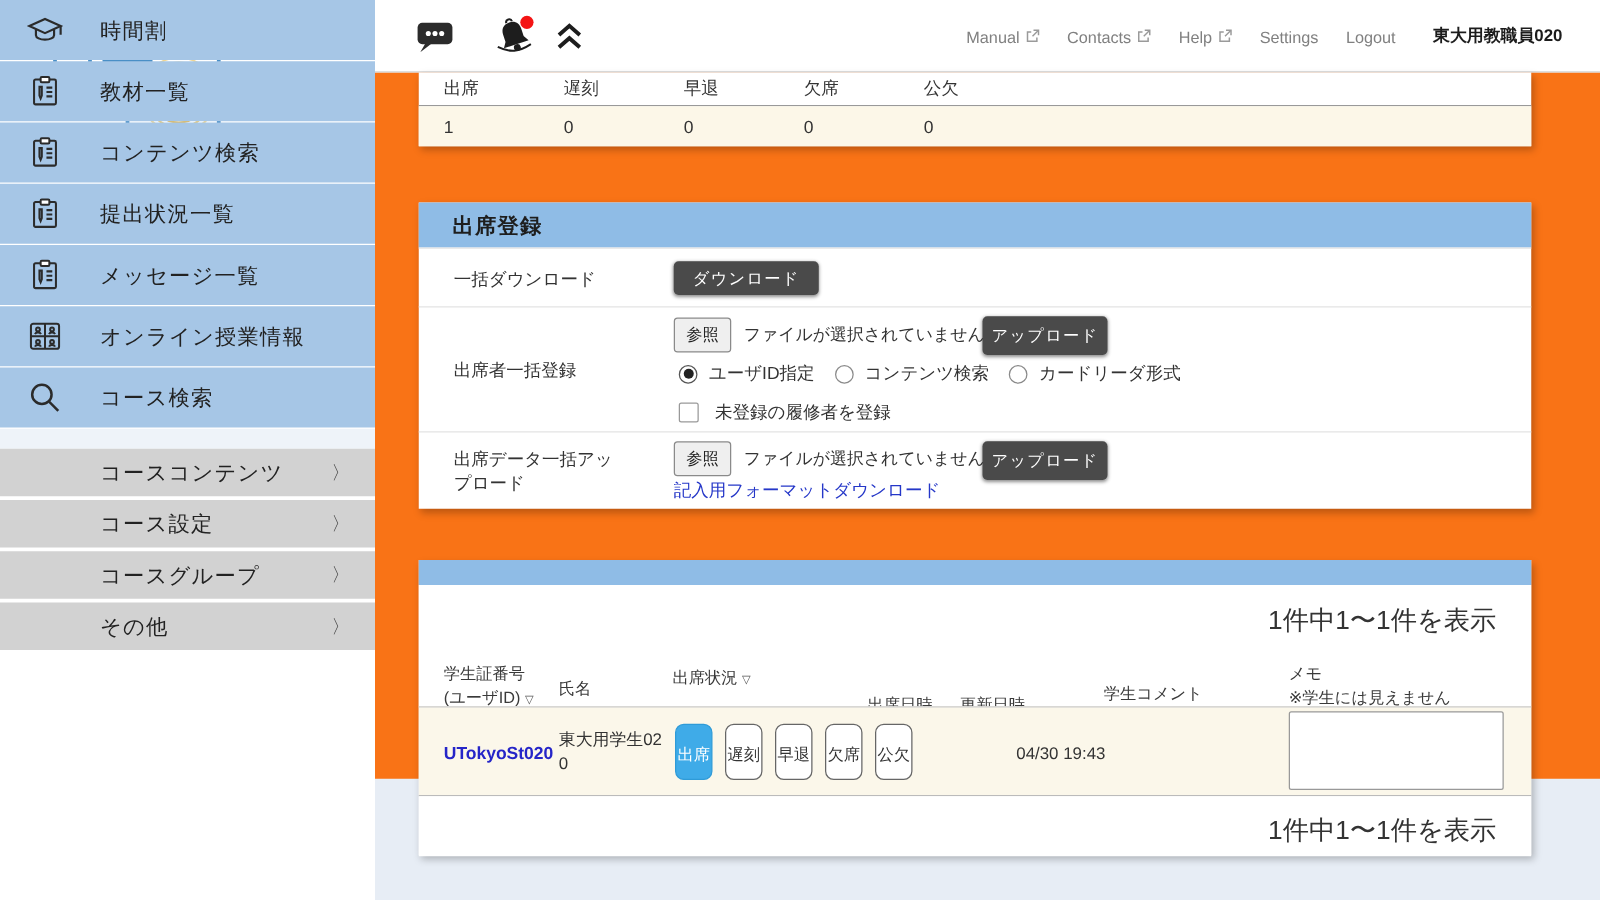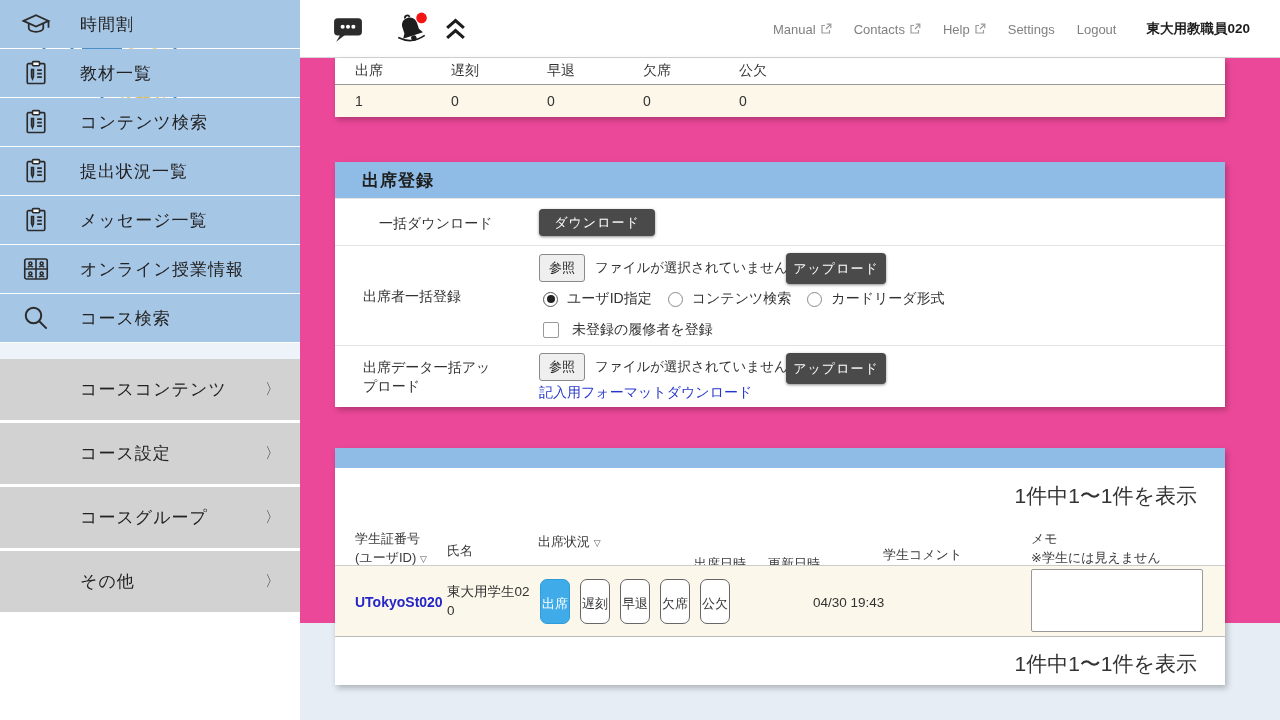"Manual" #main { background: #ec4899 -> #f97316 }
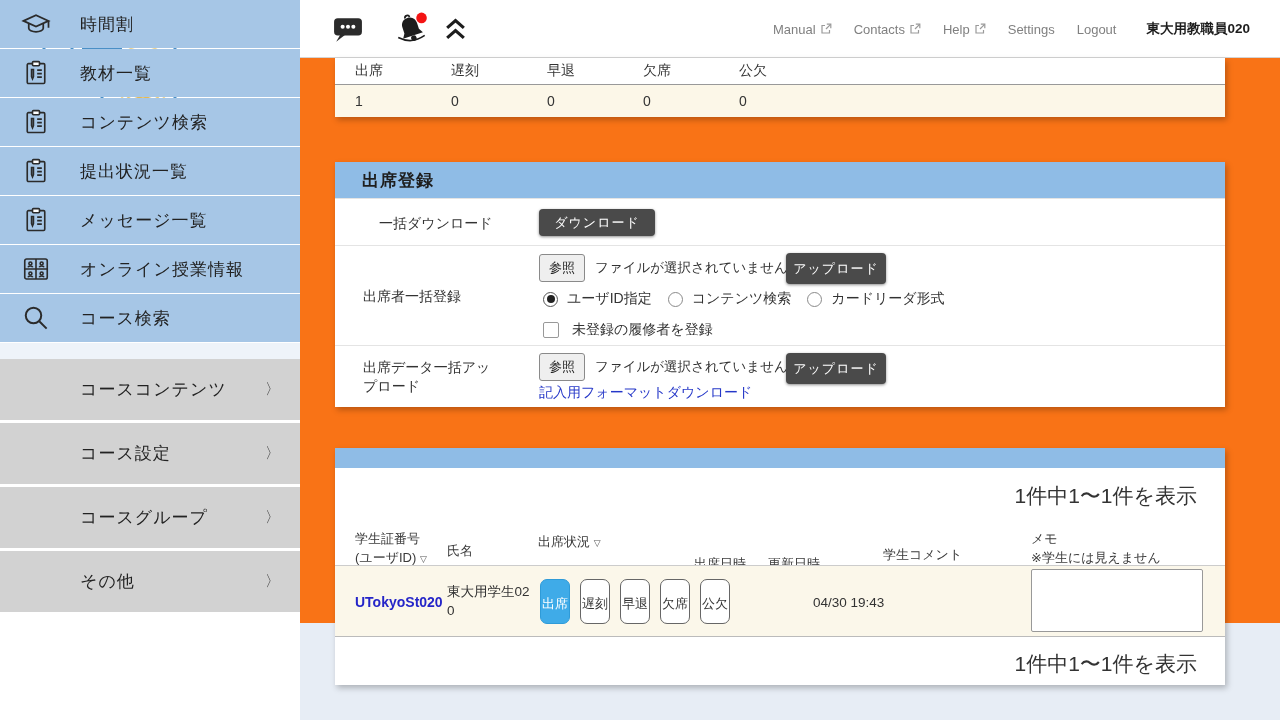"一括ダウンロード" span.row-label { margin-left: 16px -> none }
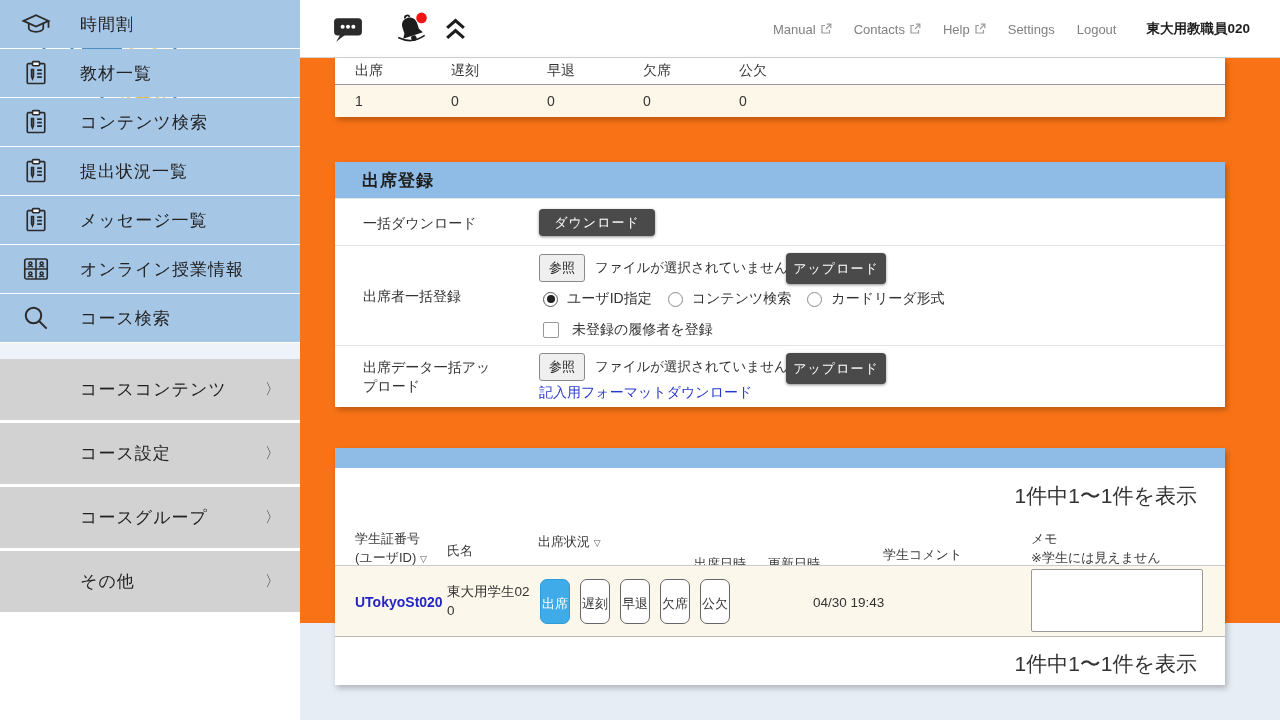"コースコンテンツ" .nav2-item { height: 61px -> 38px }
